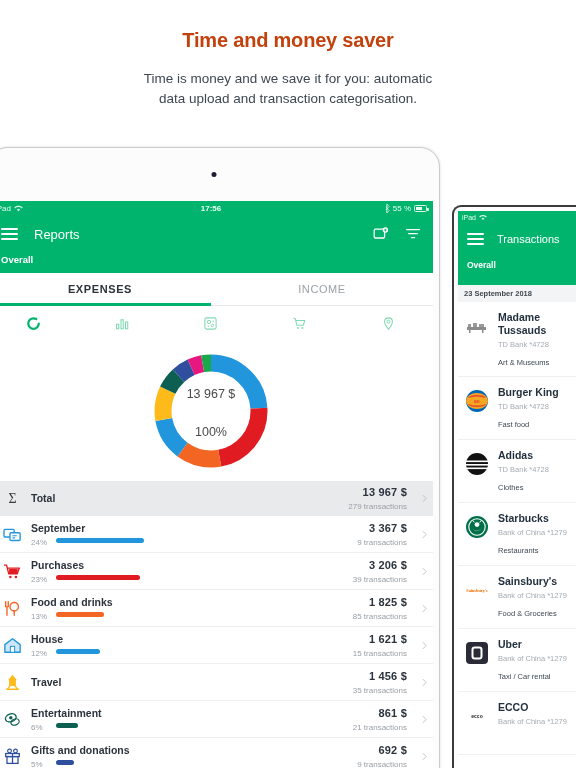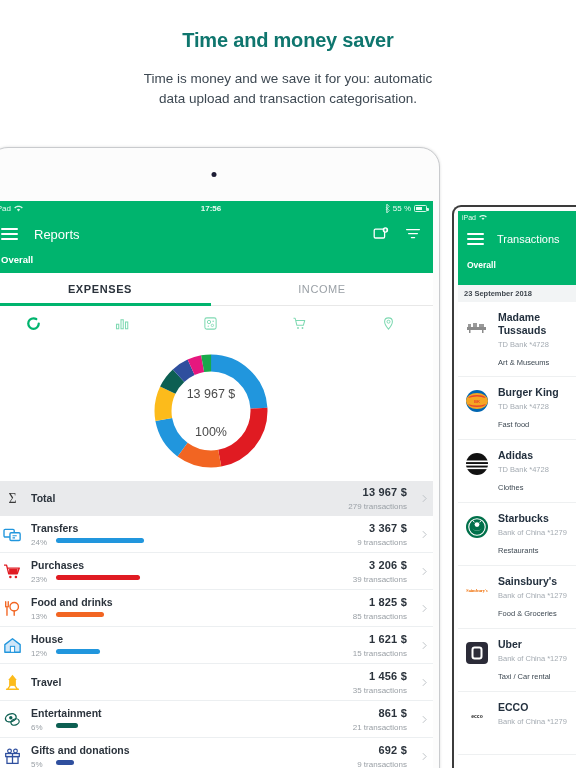"Time and money saver" .promo-title { color: #0f766e -> #c2410c }
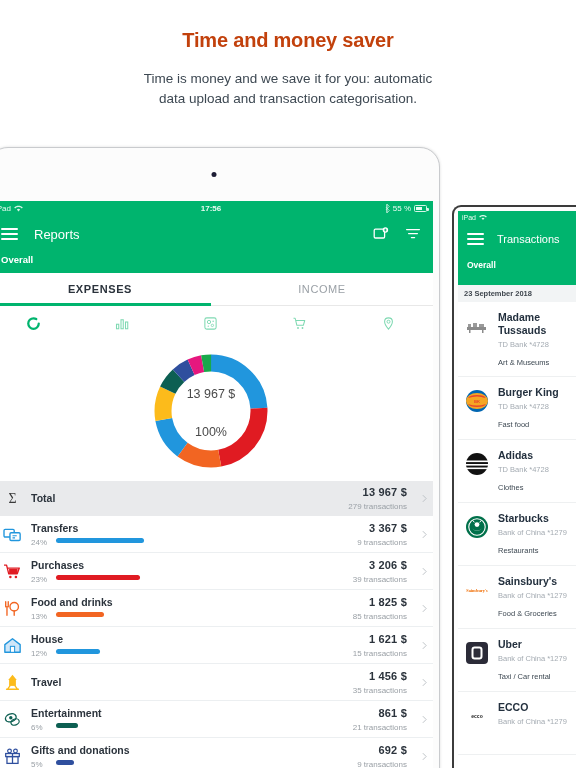"Transfers" div.row-name { text: Transfers -> September }
